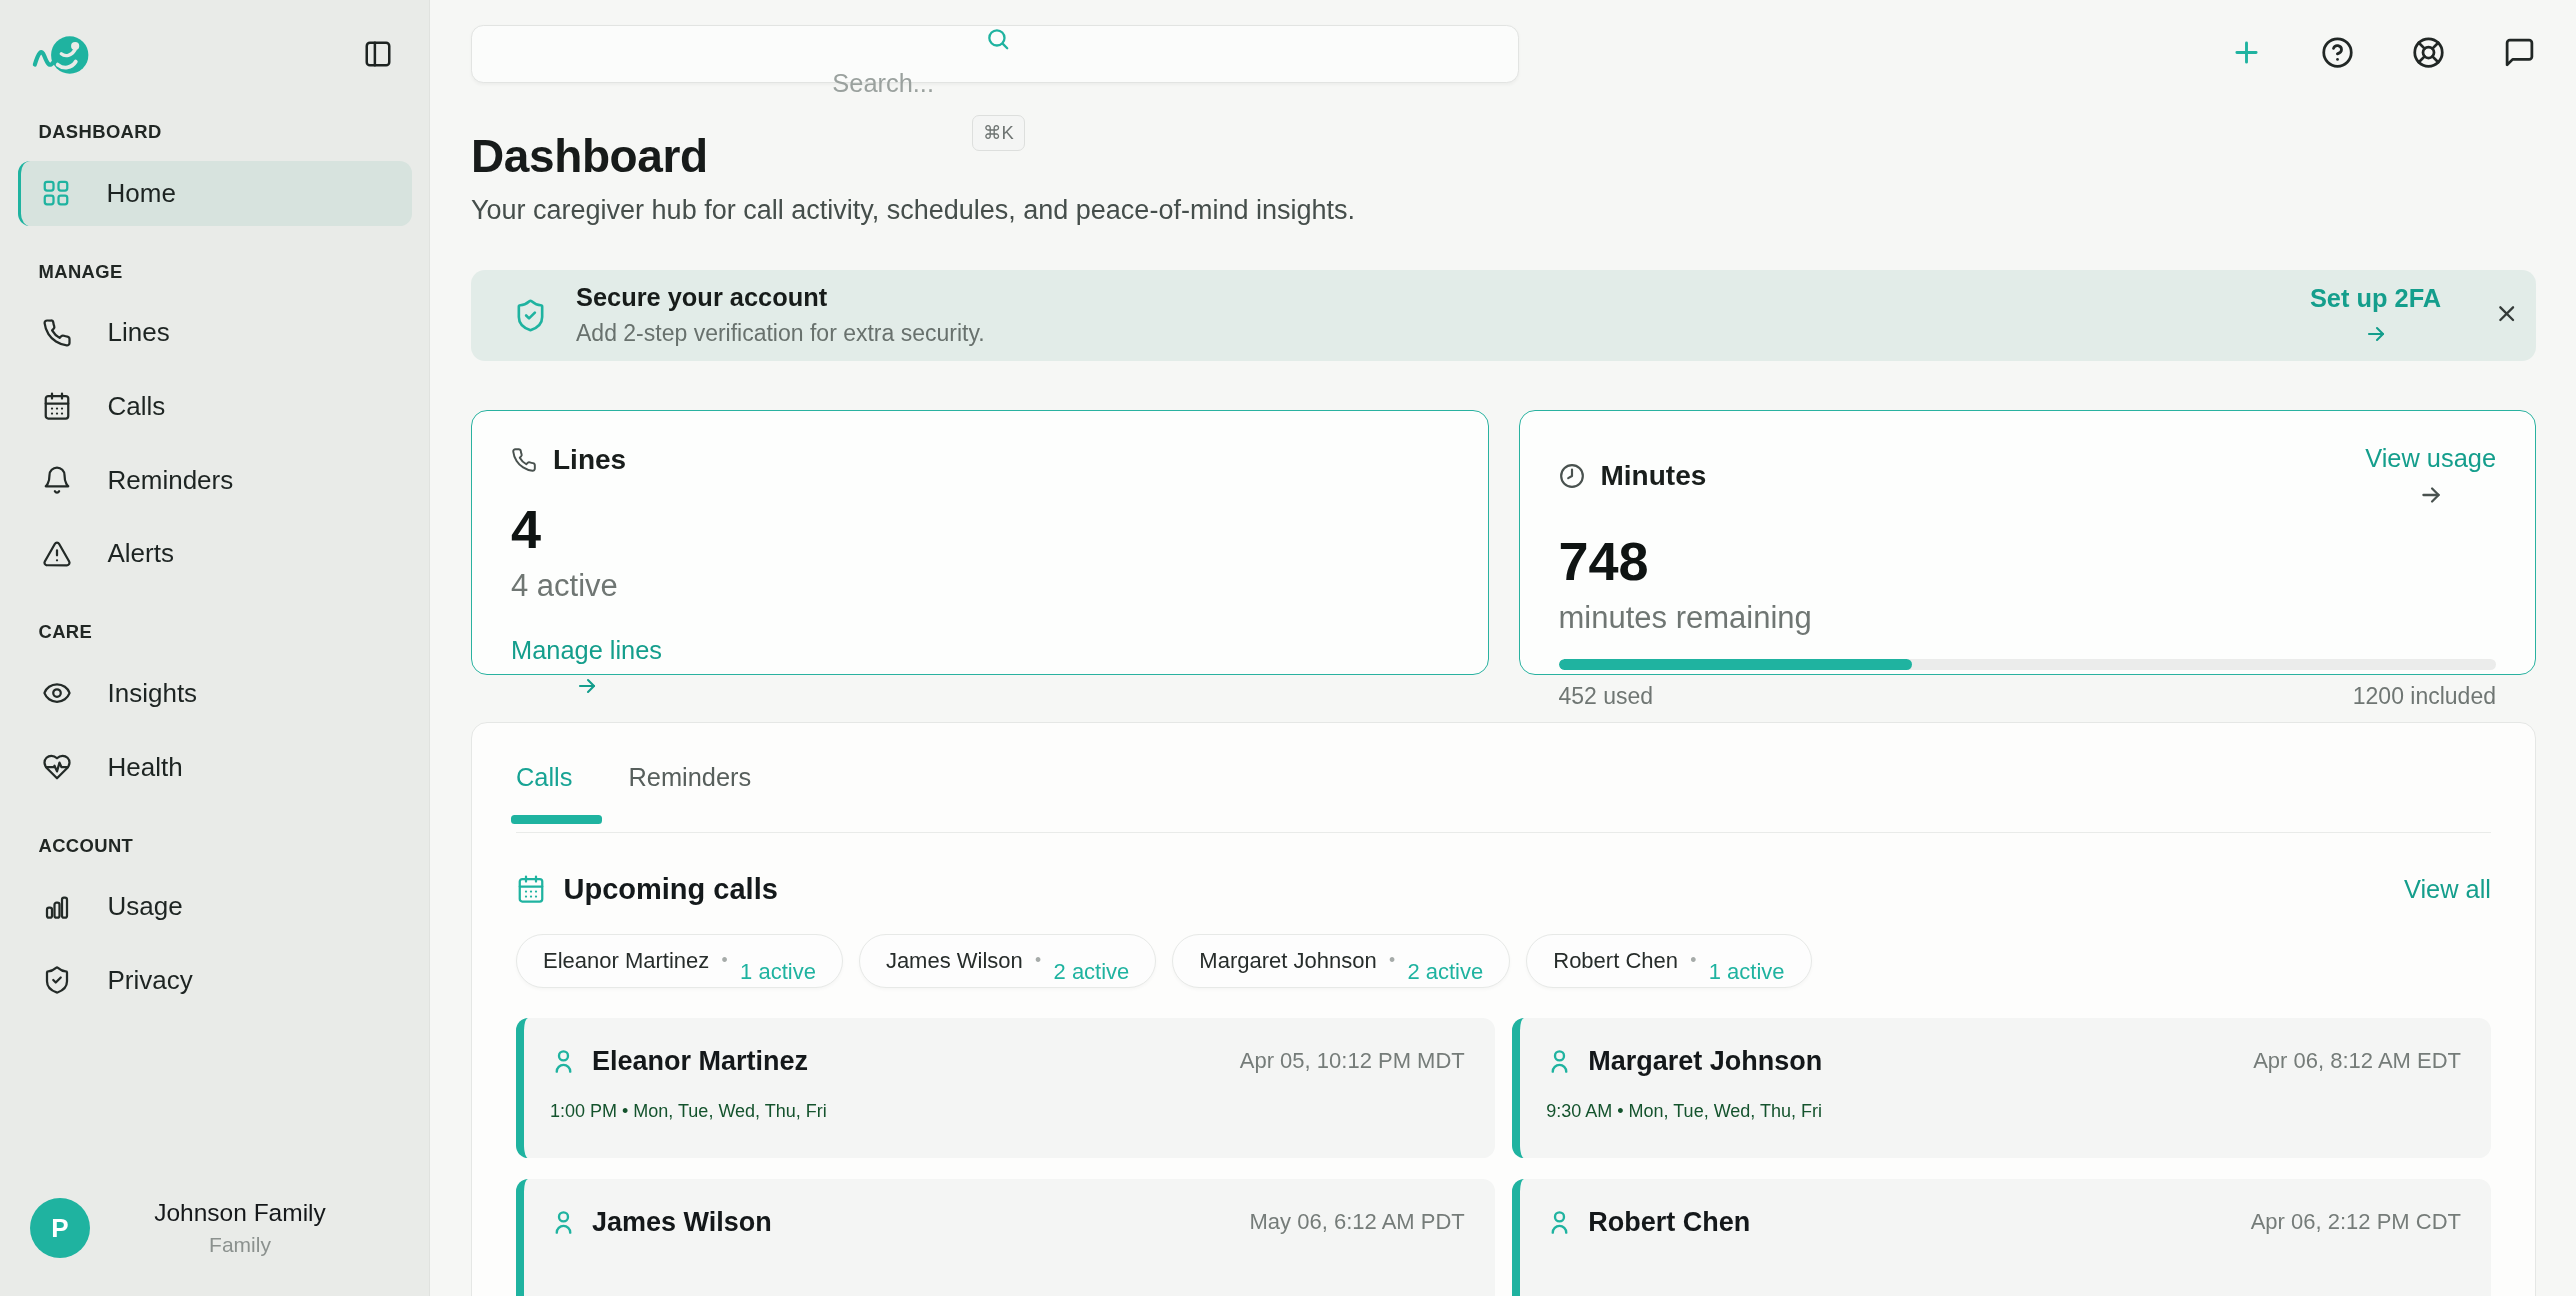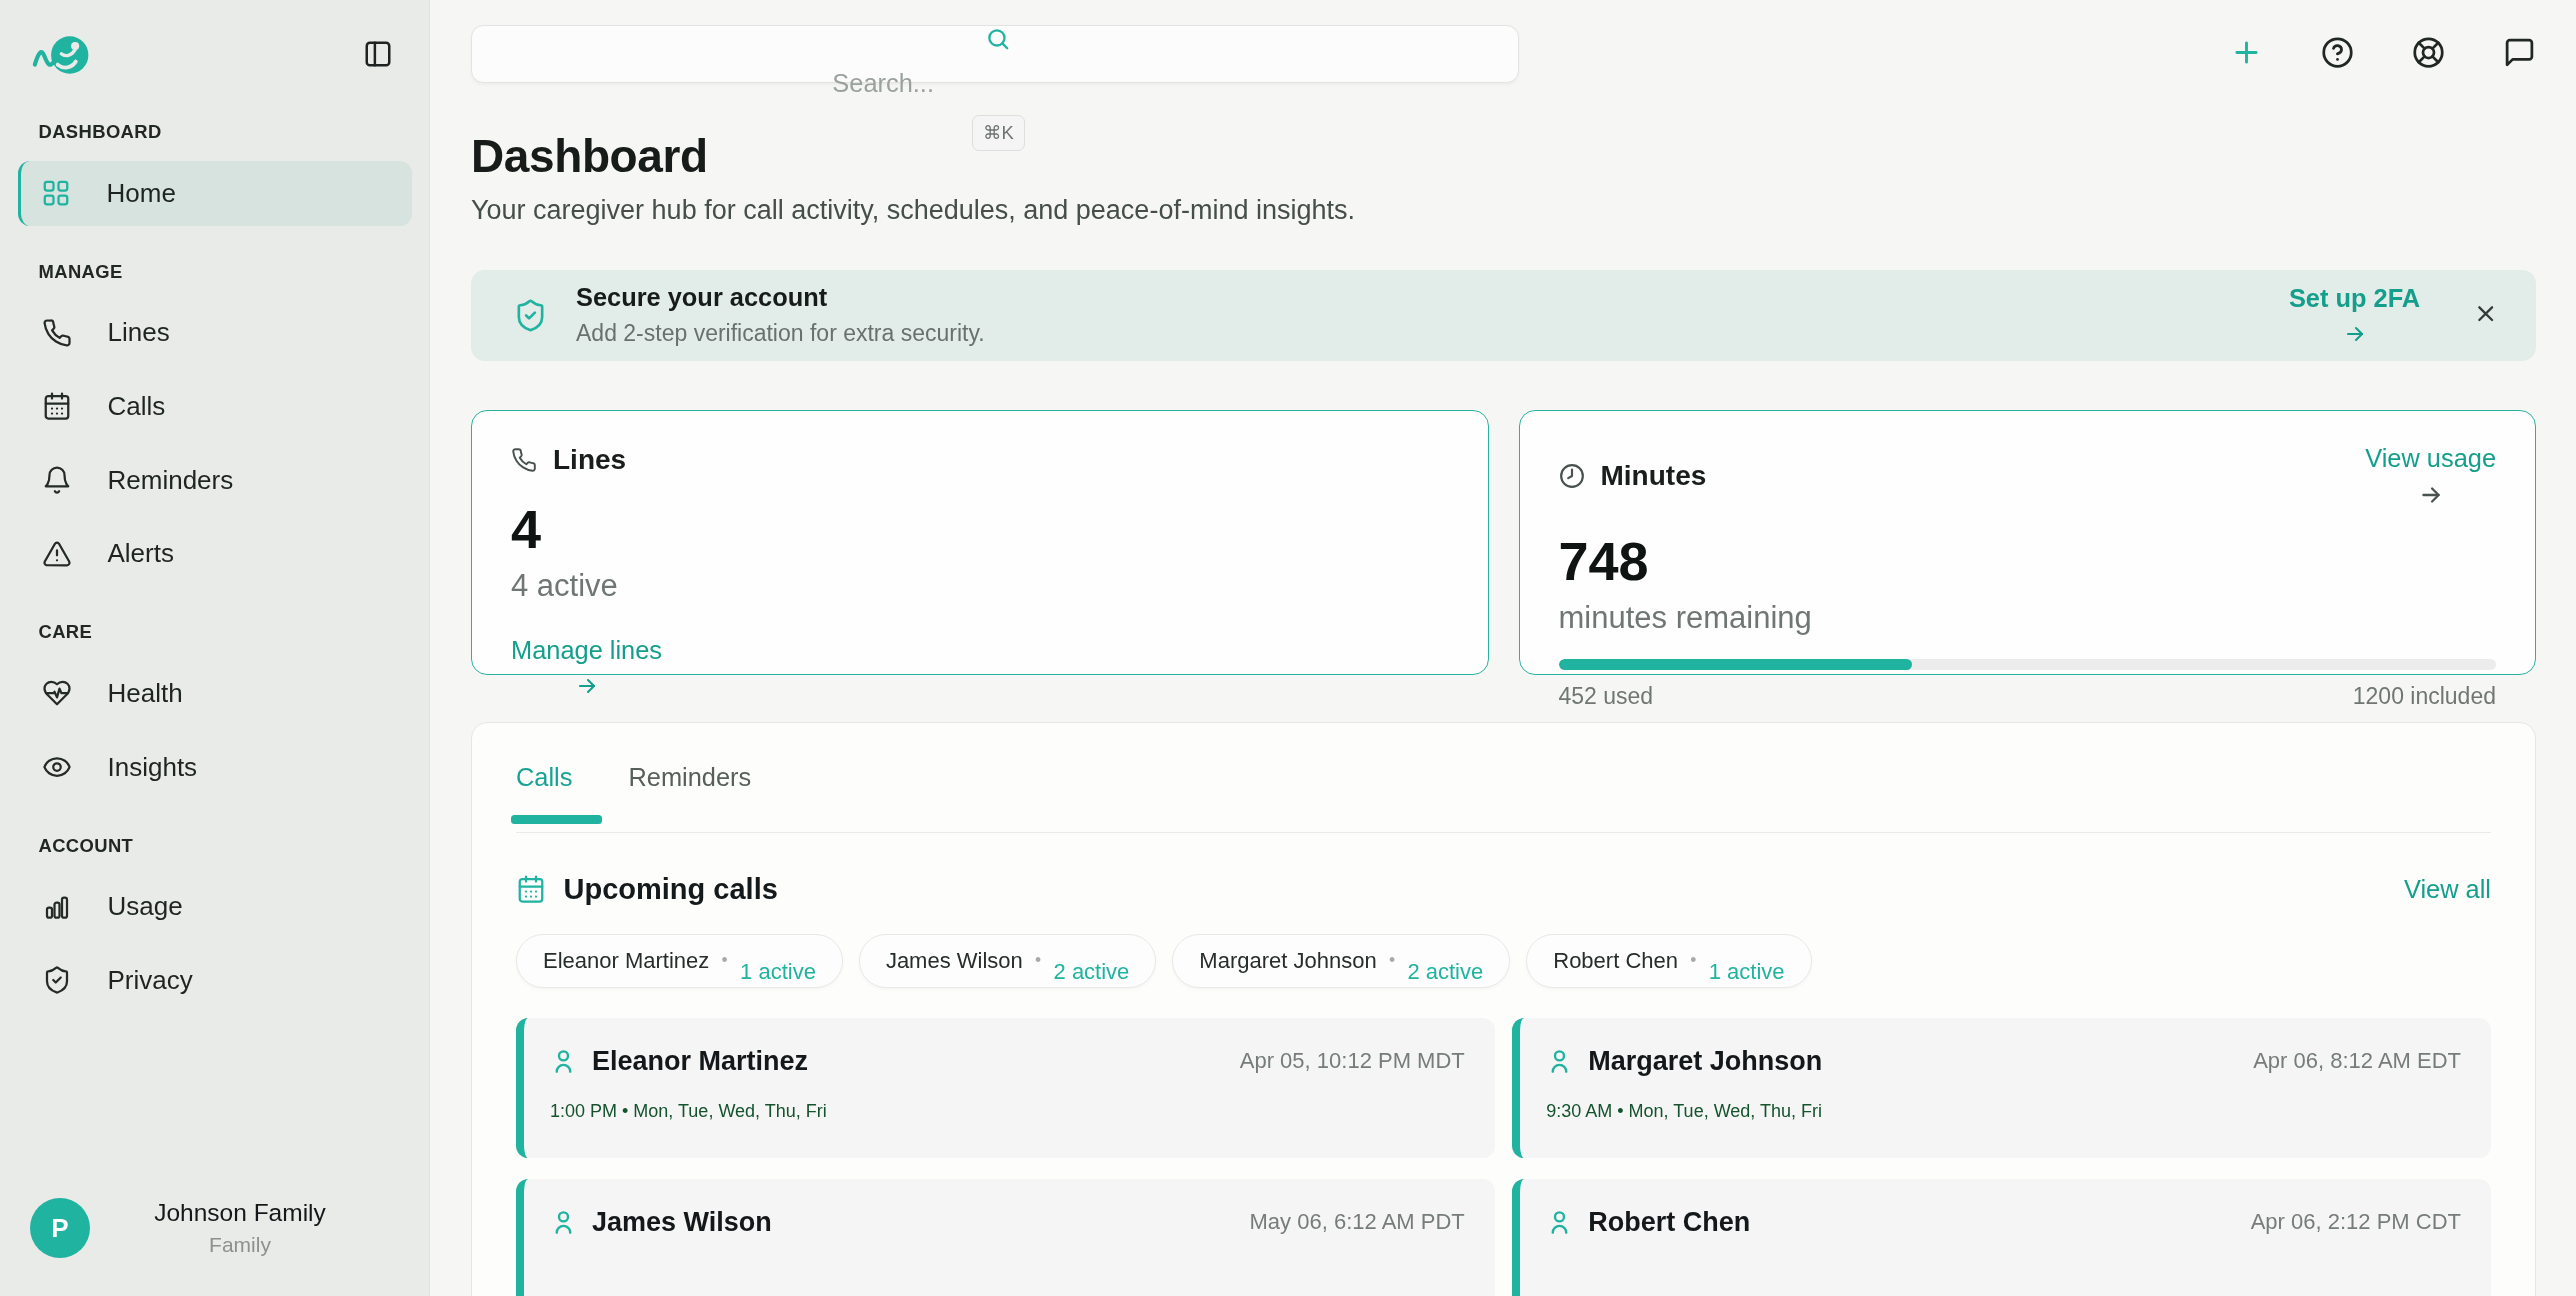"Secure your account" .banner { padding: 0 38px 0 42px -> 0 17px 0 42px }
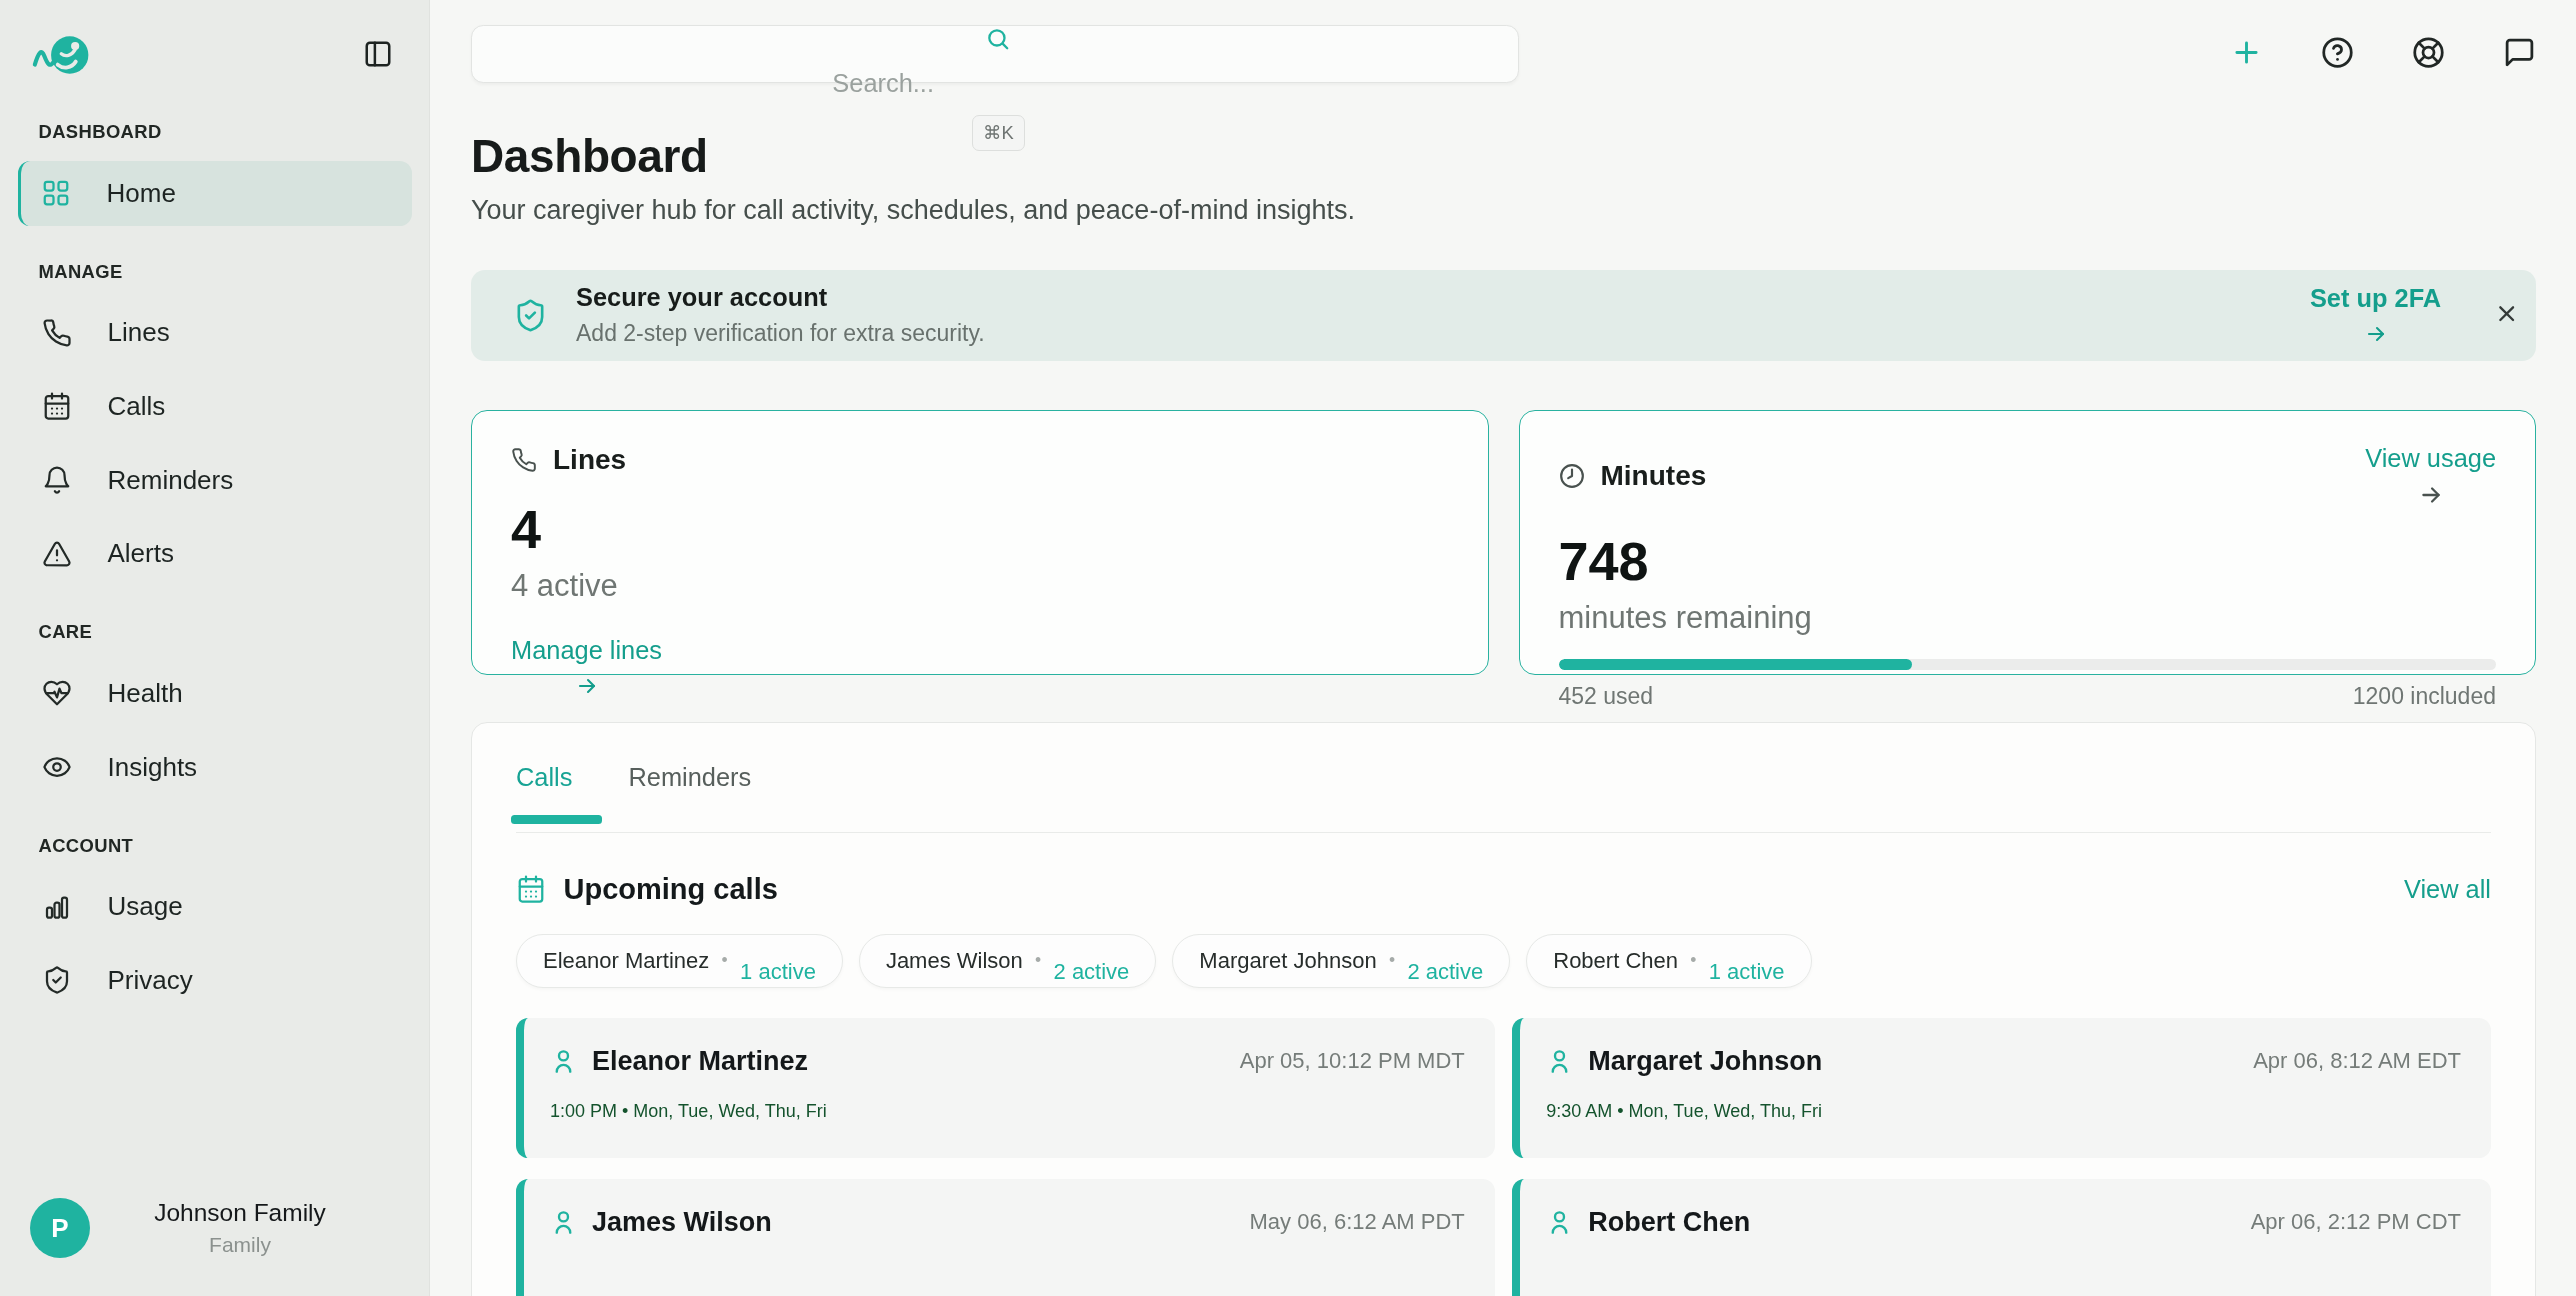"Health" div.nav-item { order: before "Insights" -> after "Insights" }
